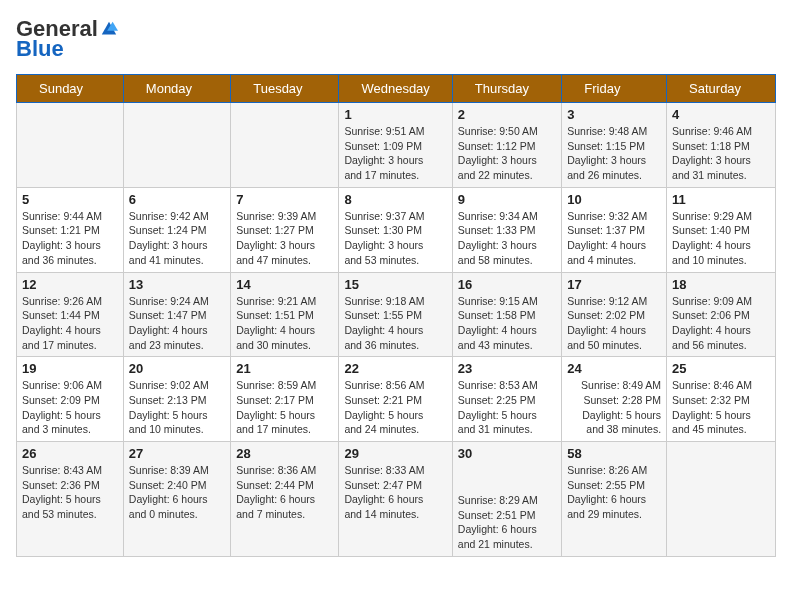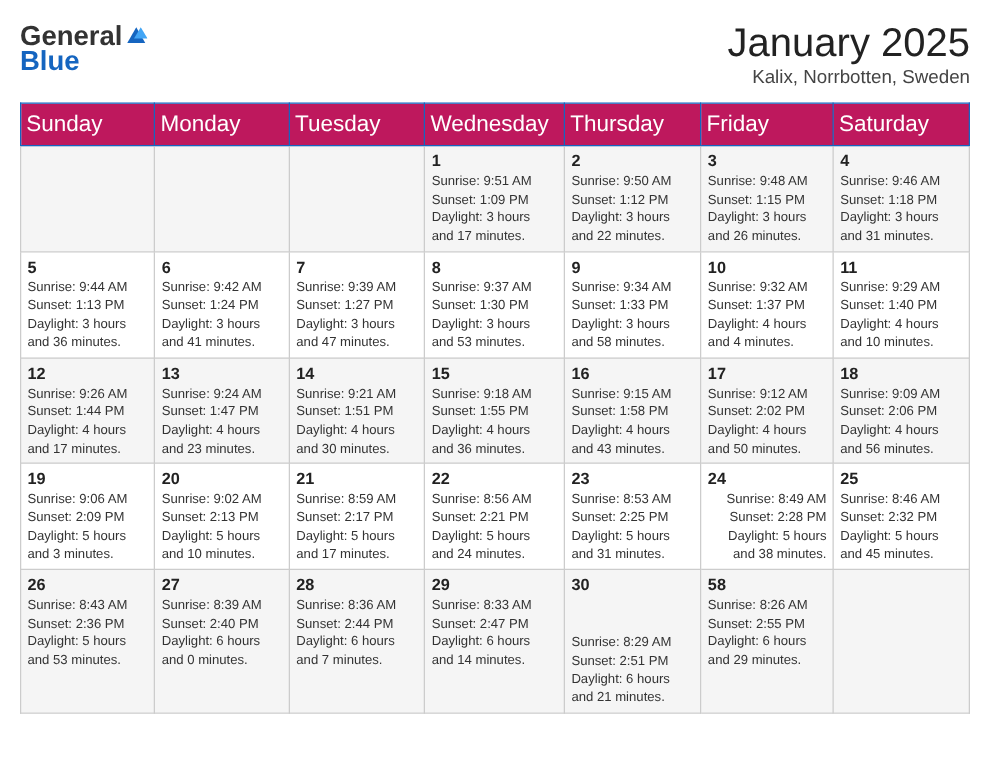"January 2025" div.title-block { html: <div> <div>January 2025</div> <div>Kalix, Norrbotten, Sweden</div> </div> -> none }
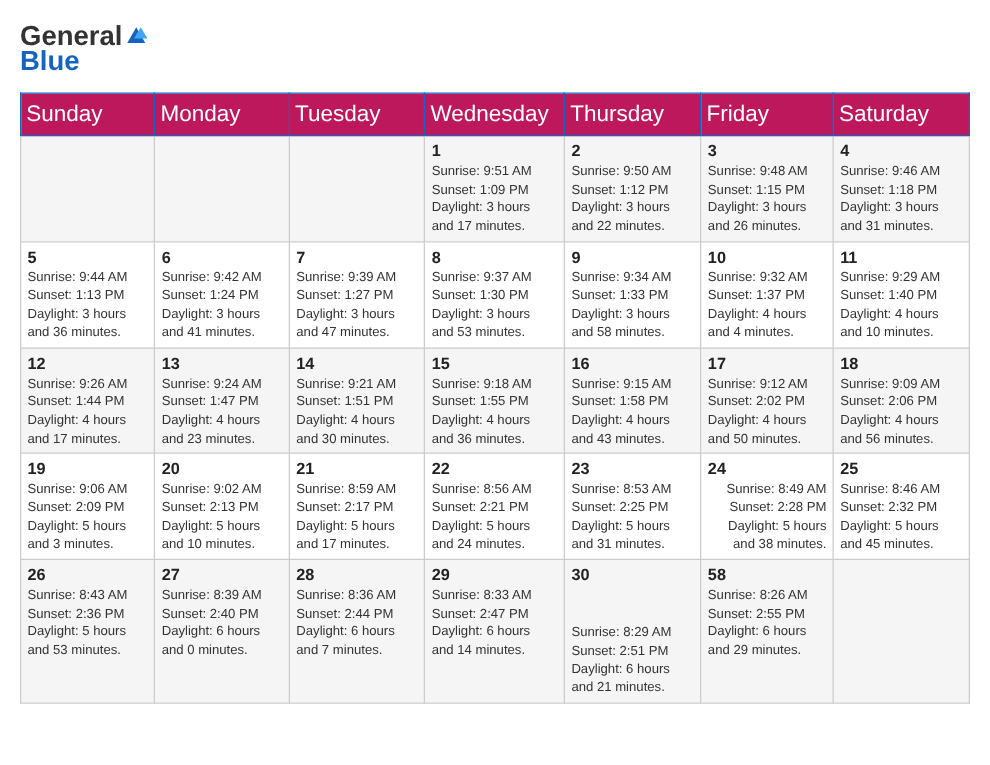"Sunday" .calendar th { background-color: #be185d -> #a16207; font-size: 18px -> 13px; padding: 6px 4px -> 6px 22px }
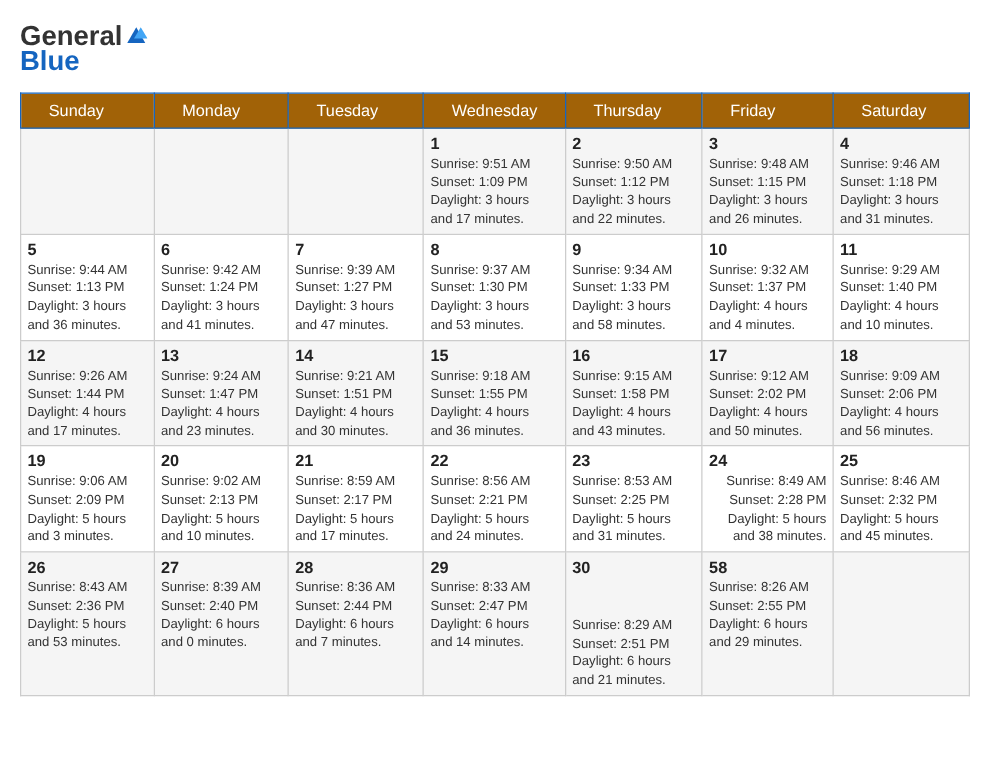"Sunrise: 9:44 AM" div.day-info { text: 1:13 -> 1:21 }
